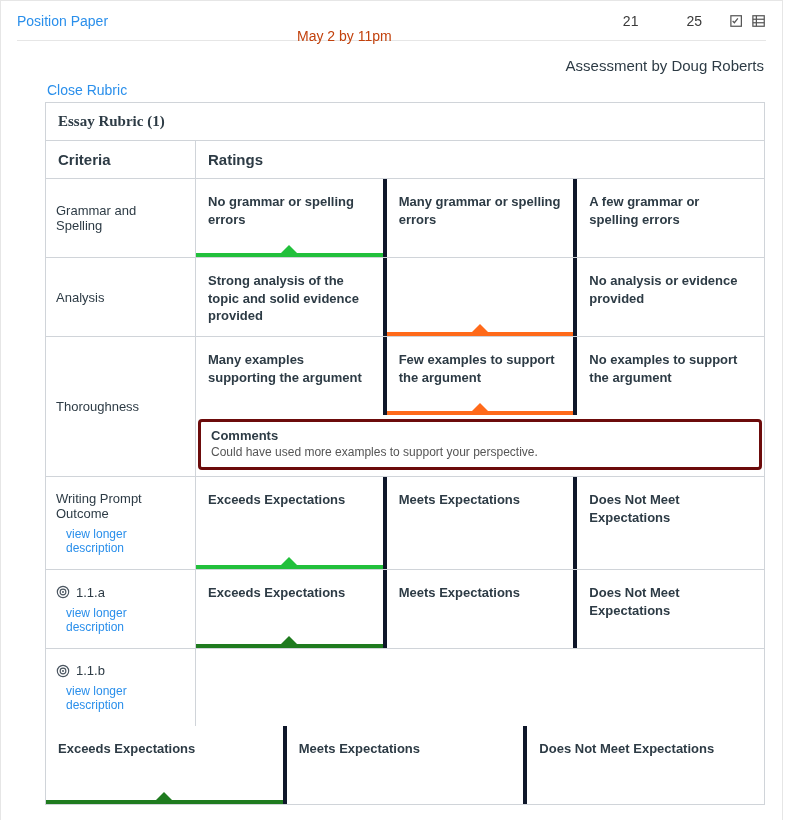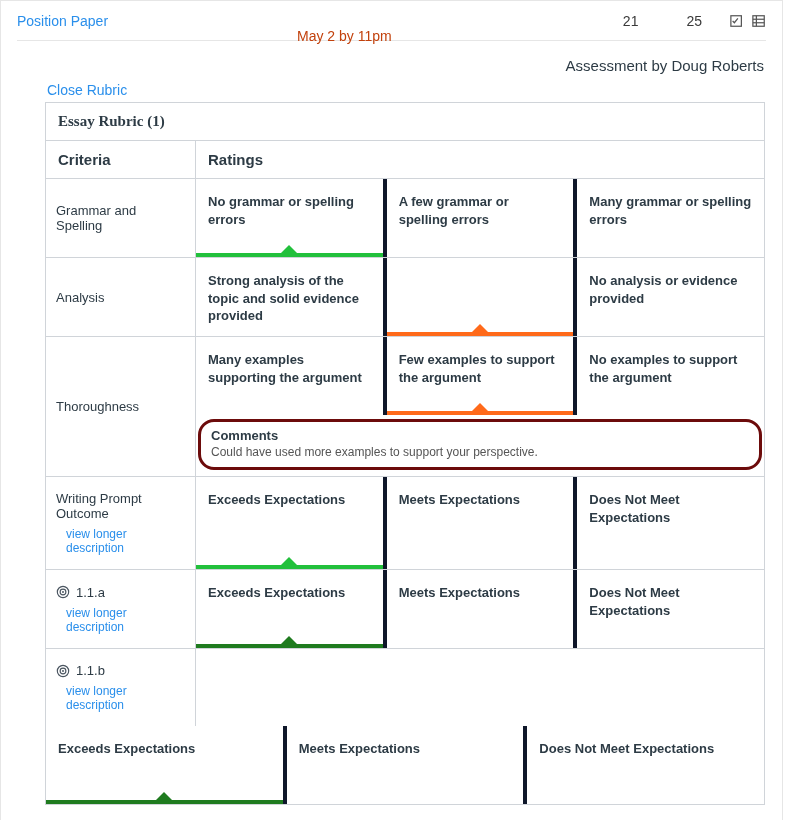"A few grammar or spelling" div.rcell { order: before "Many grammar or spelling errors" -> after "Many grammar or spelling errors" }
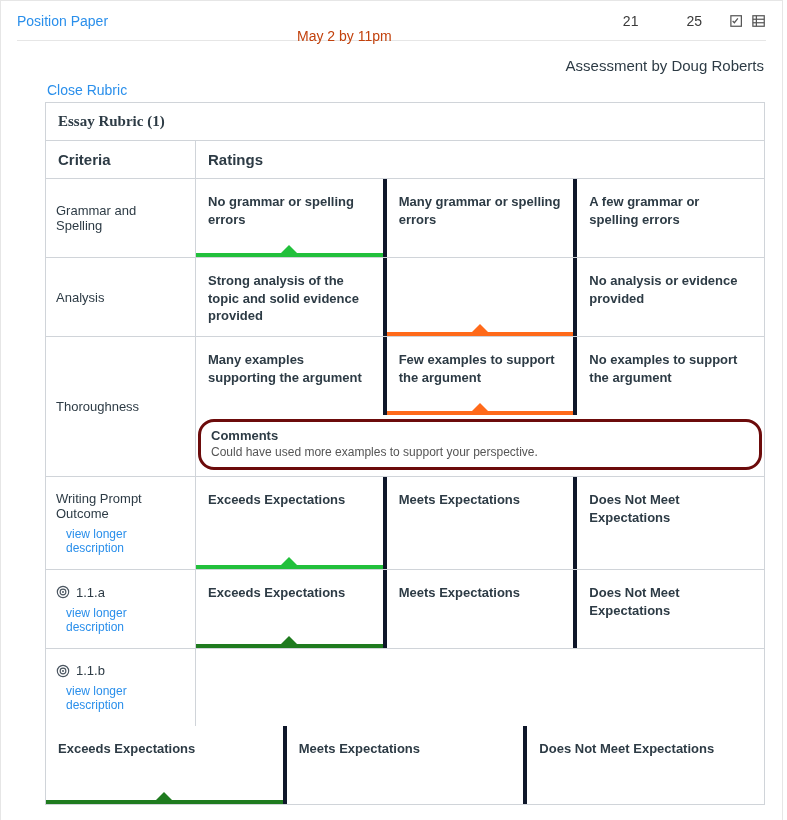"Comments" .comments-box { border-radius: 16px -> 4px }
